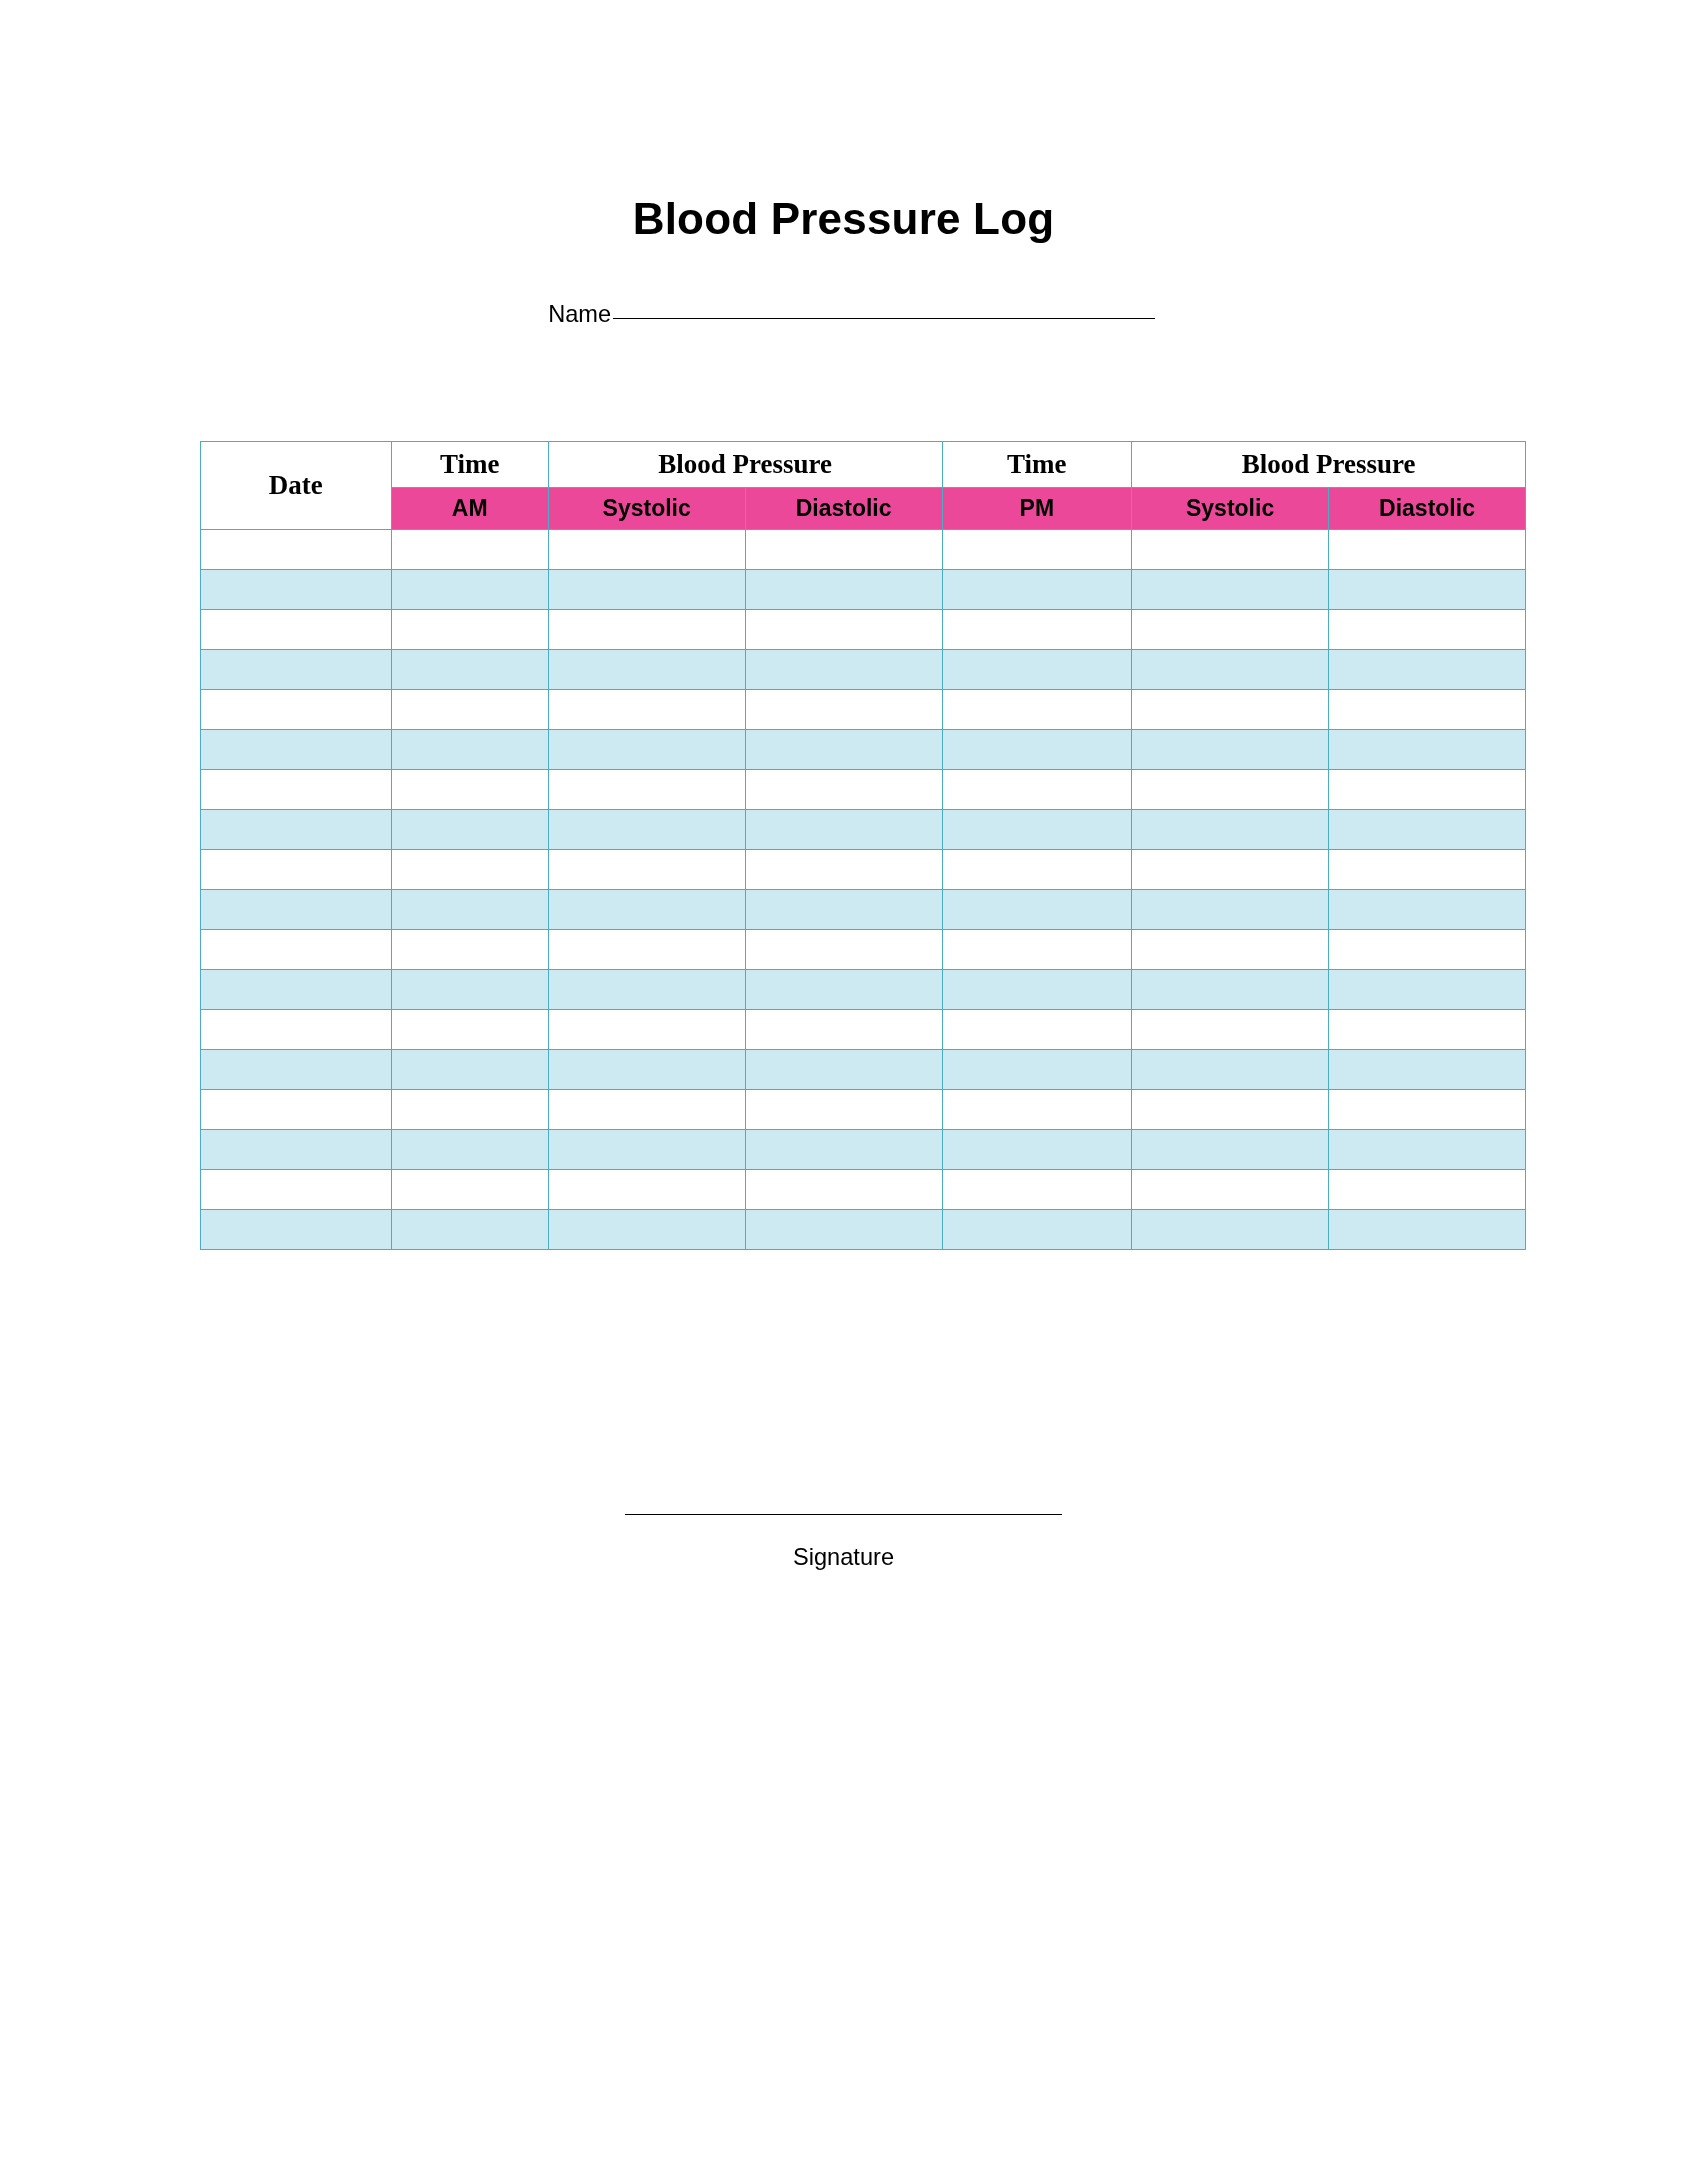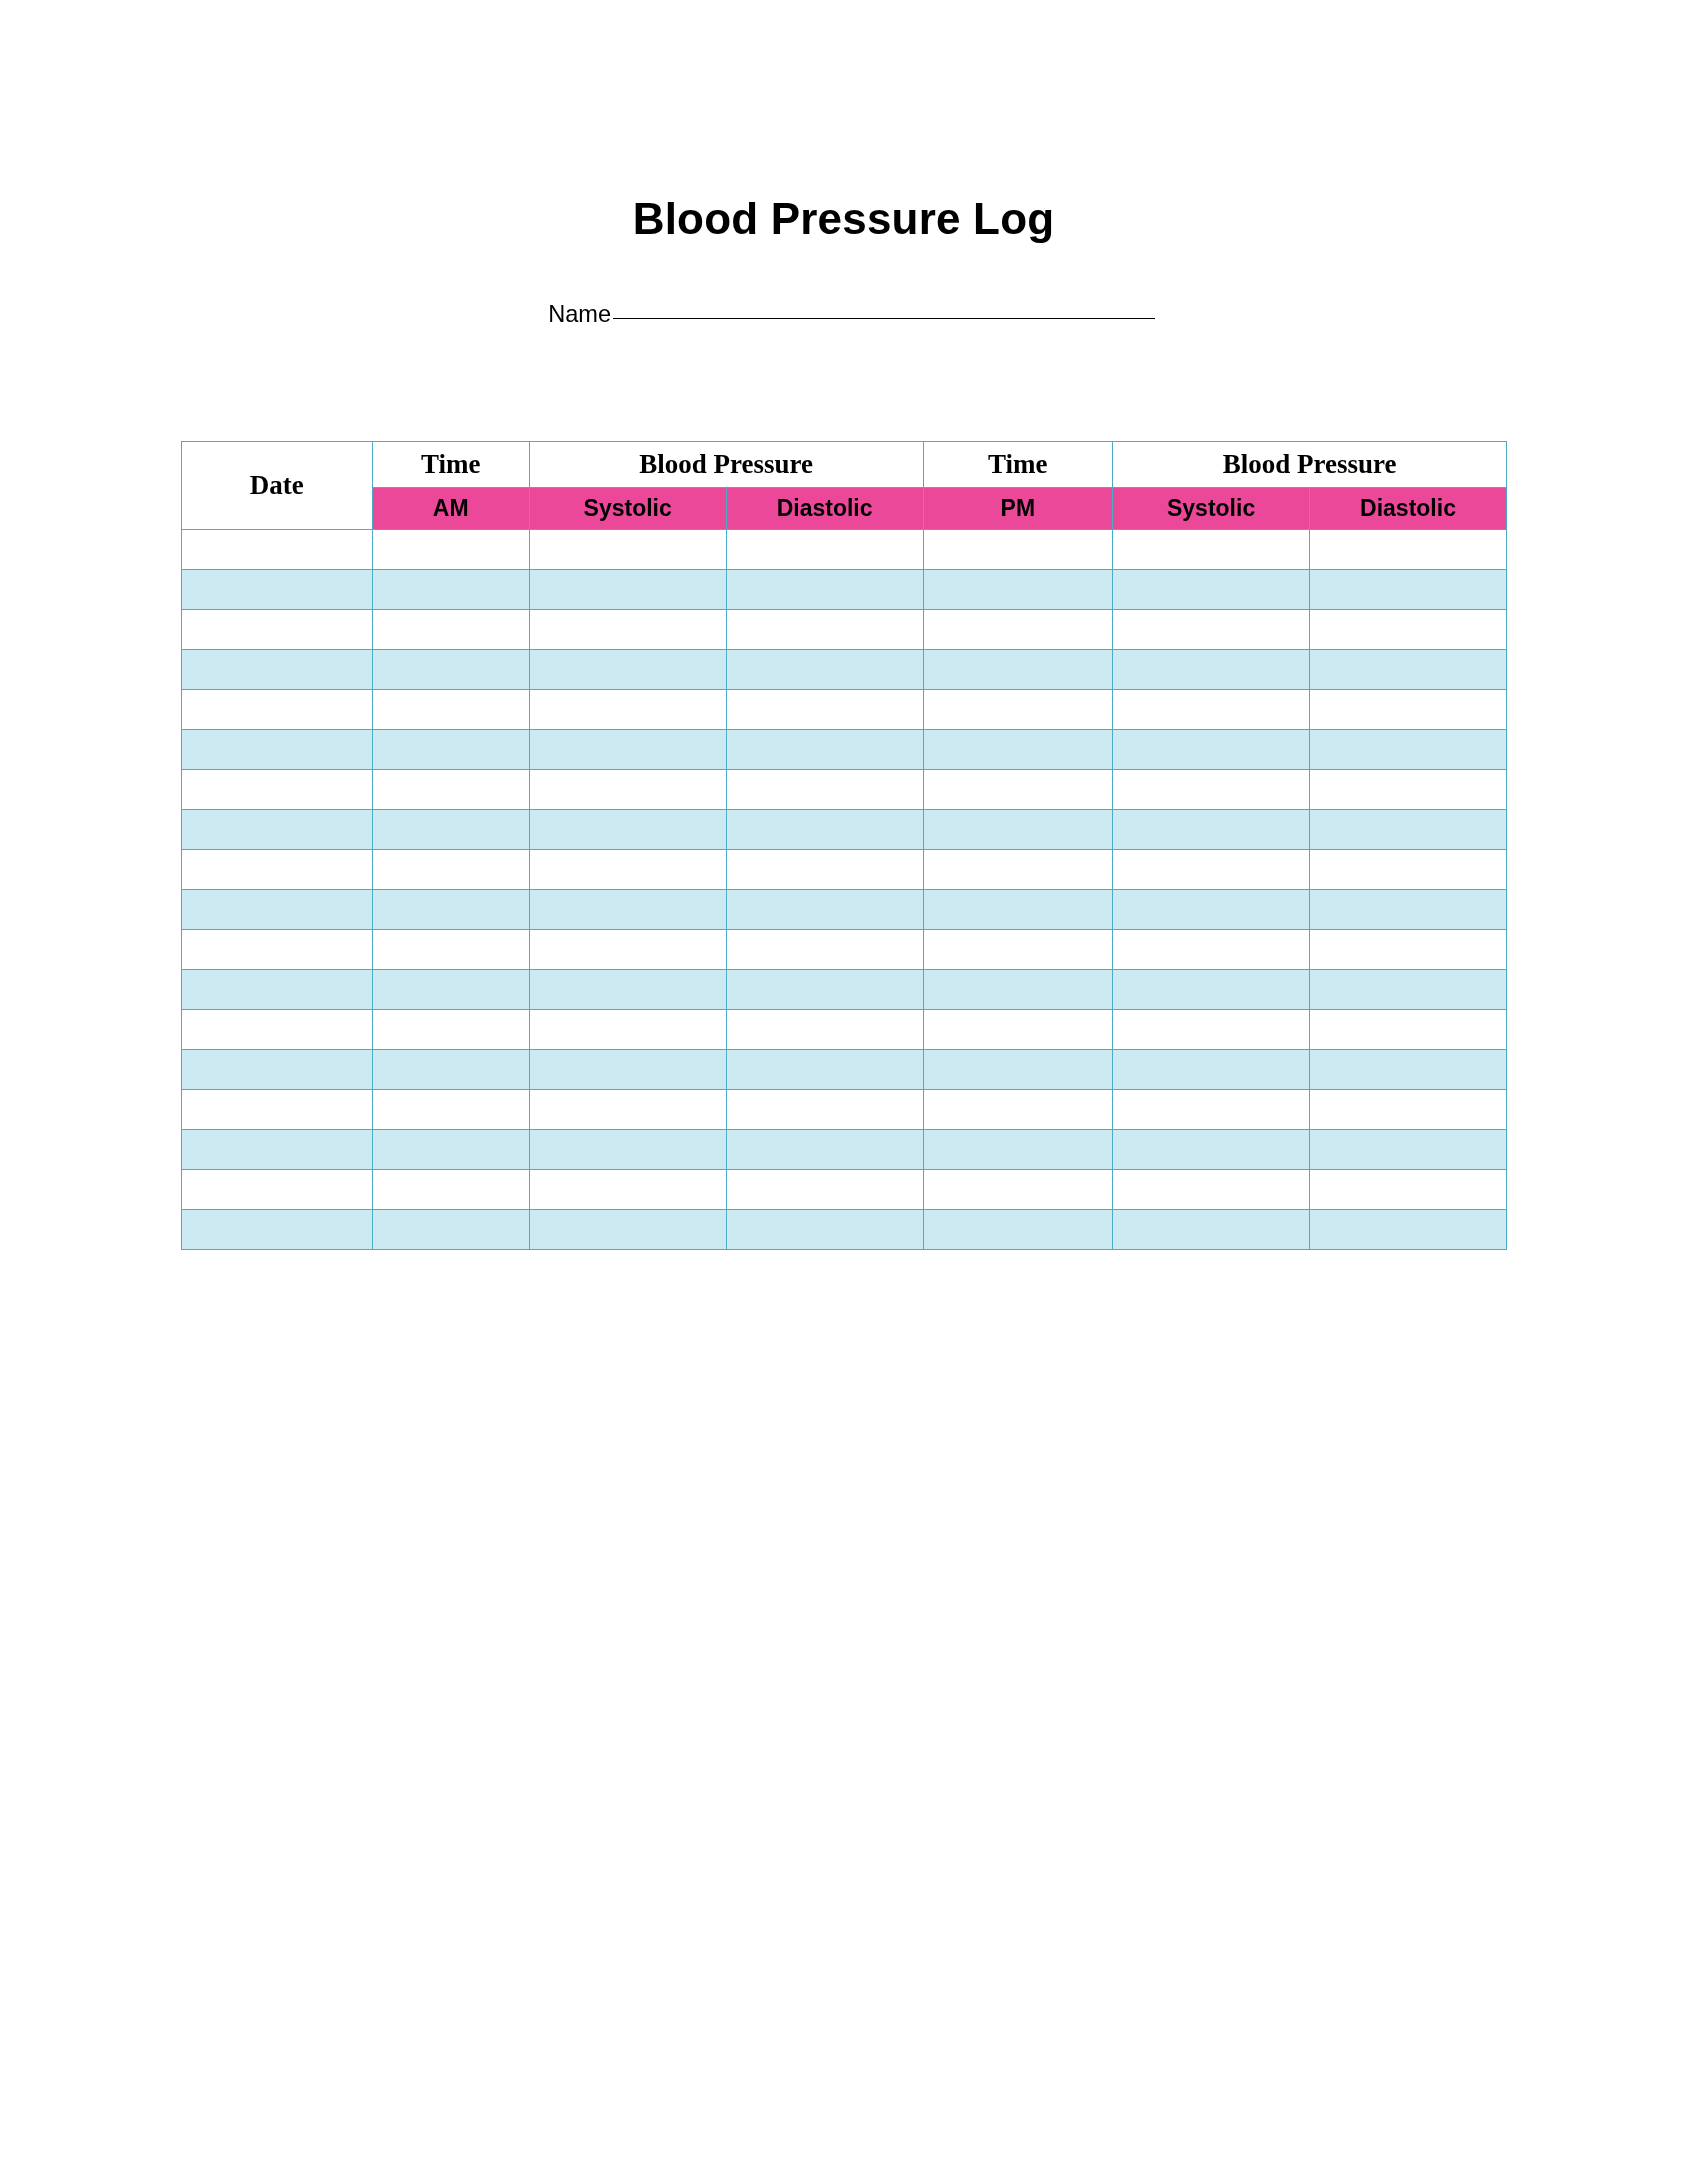"Date" table.bp { margin-left: none -> 19px }
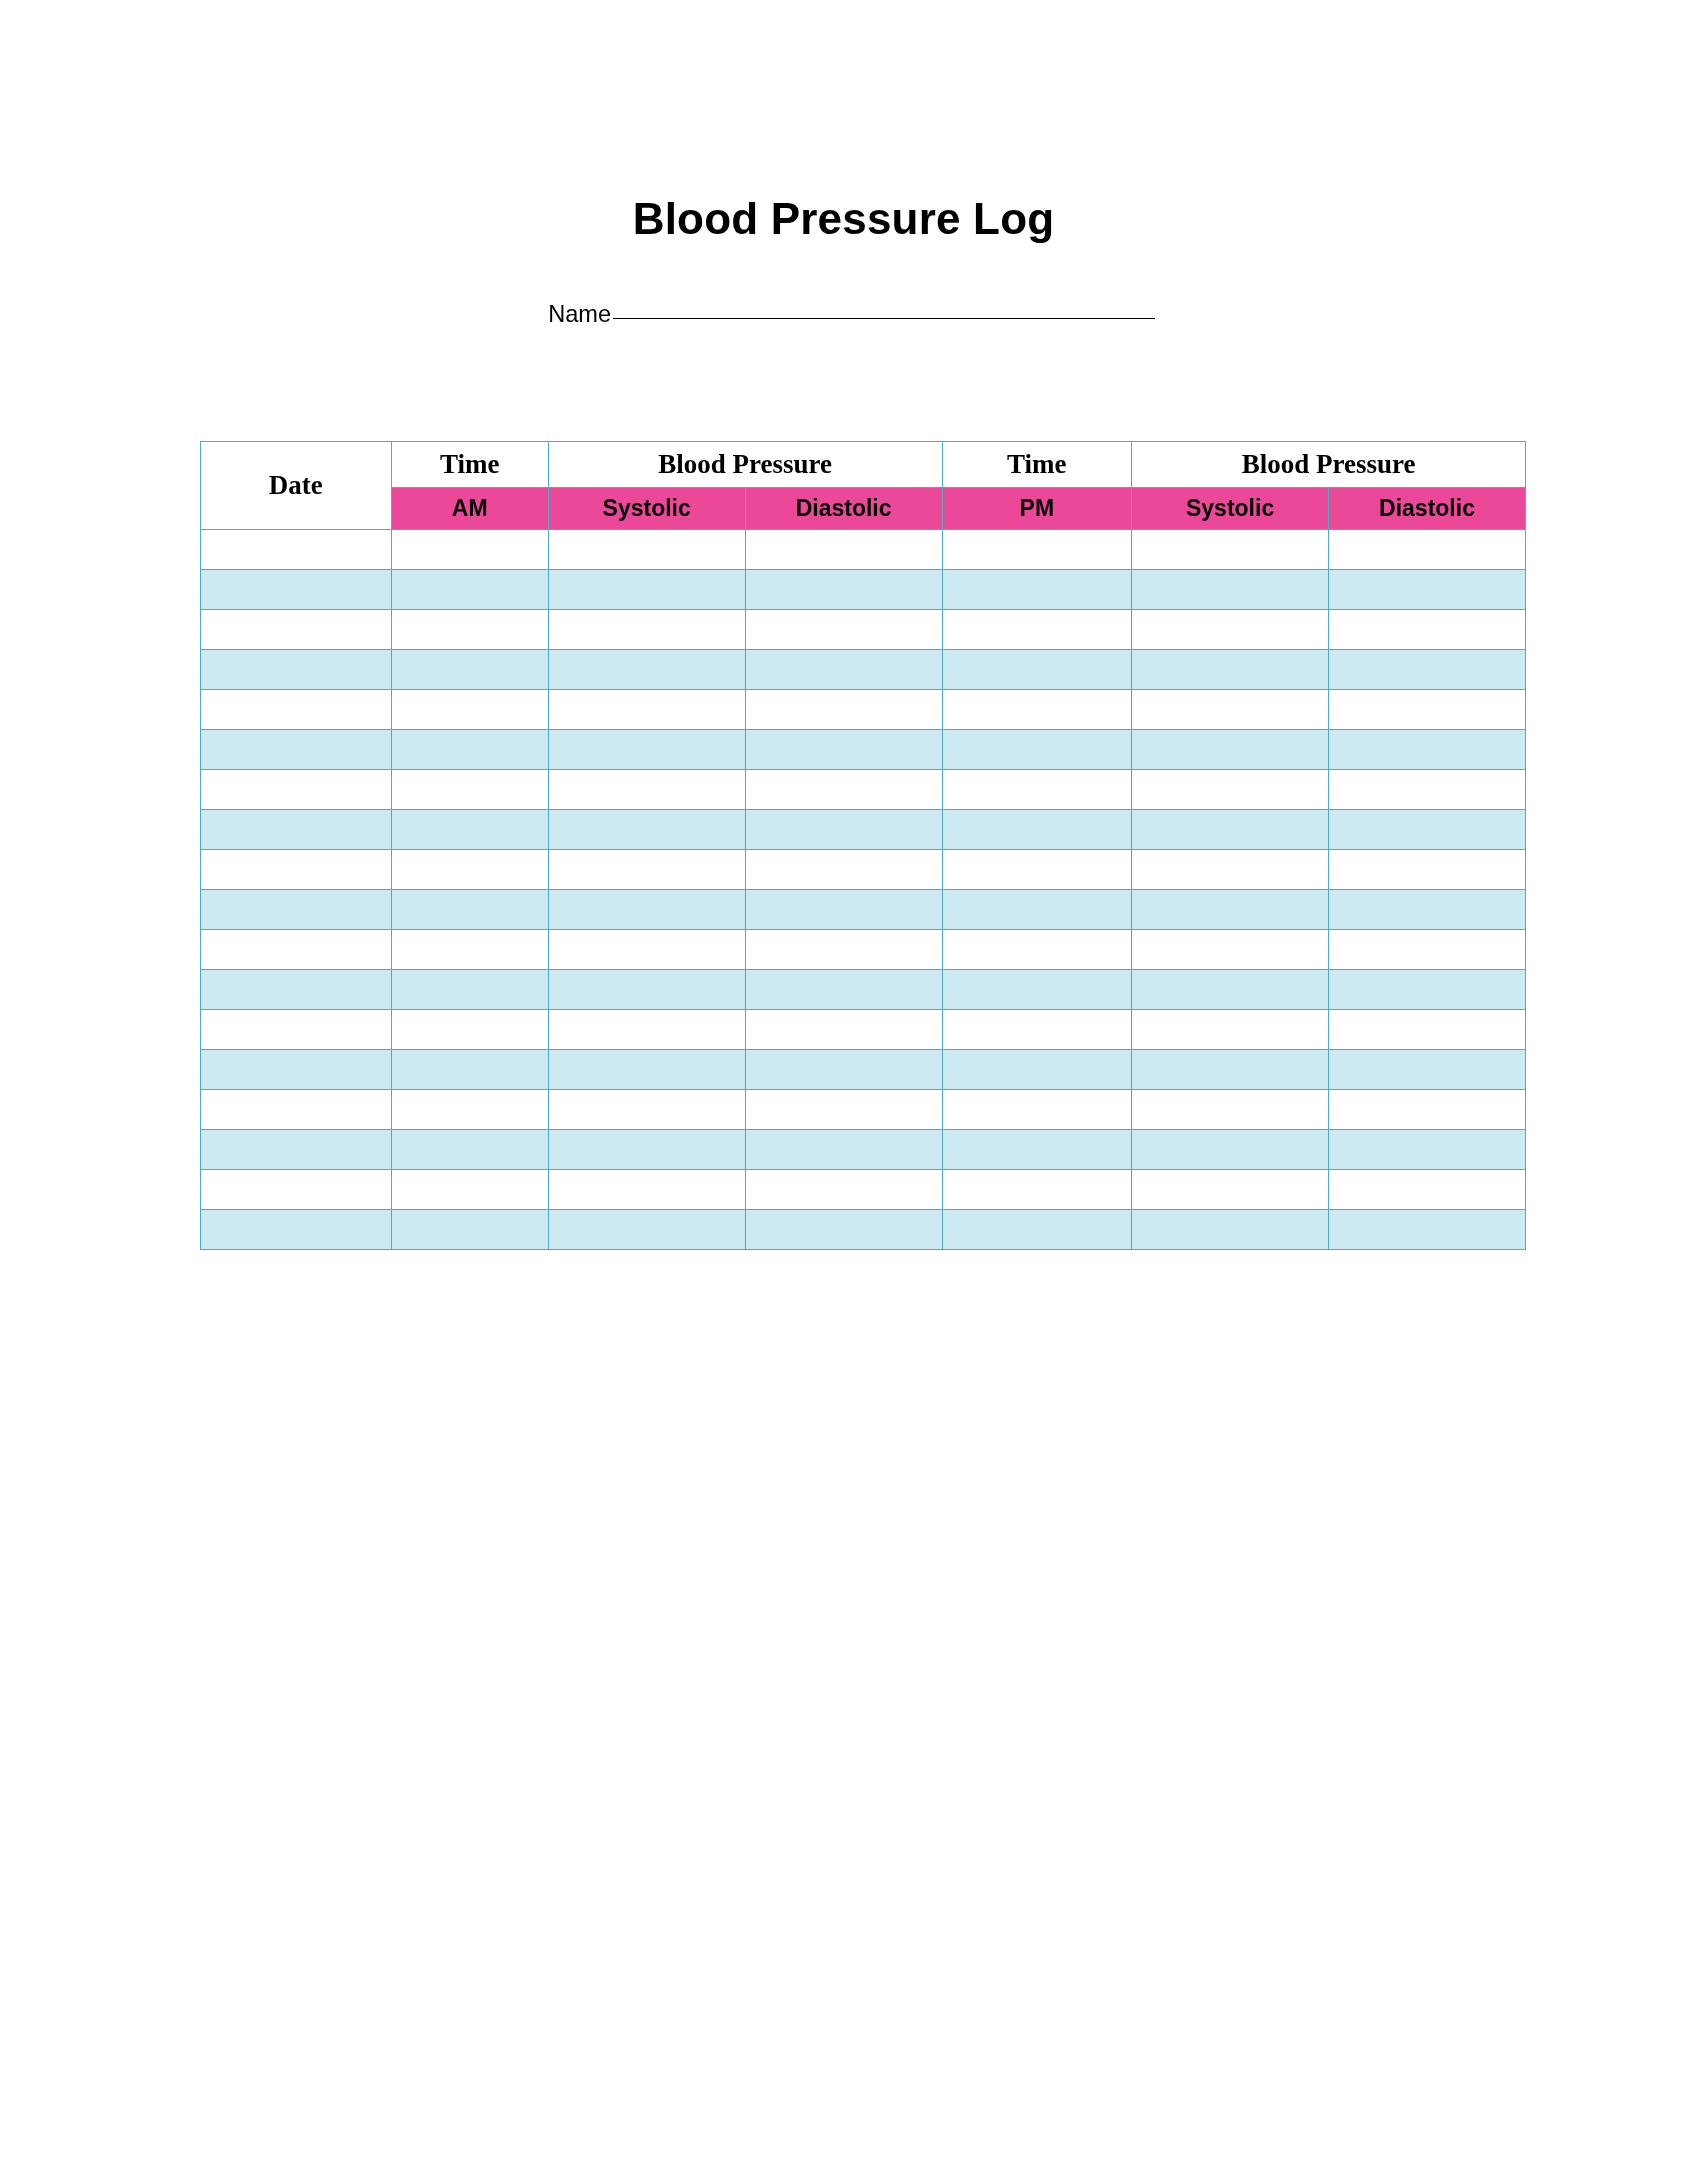"Signature" div.sig-wrap { html: none -> <div> <div> <span></span> </div> <div>Signature</div> </div> }
